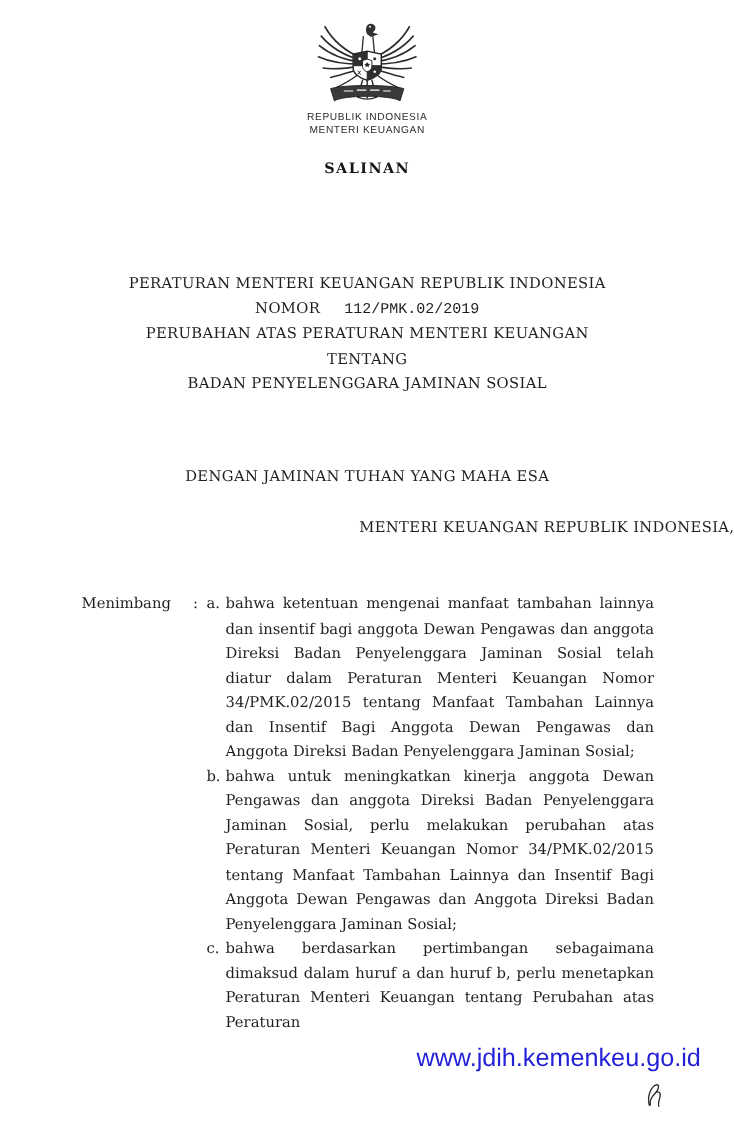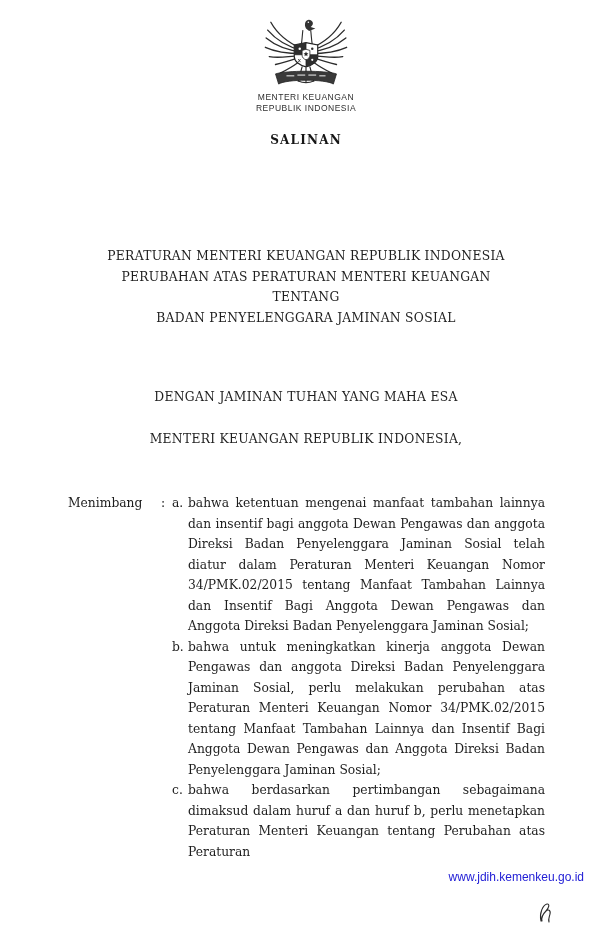"MENTERI KEUANGAN" div.ministry-line { order: before "REPUBLIK INDONESIA" -> after "REPUBLIK INDONESIA" }
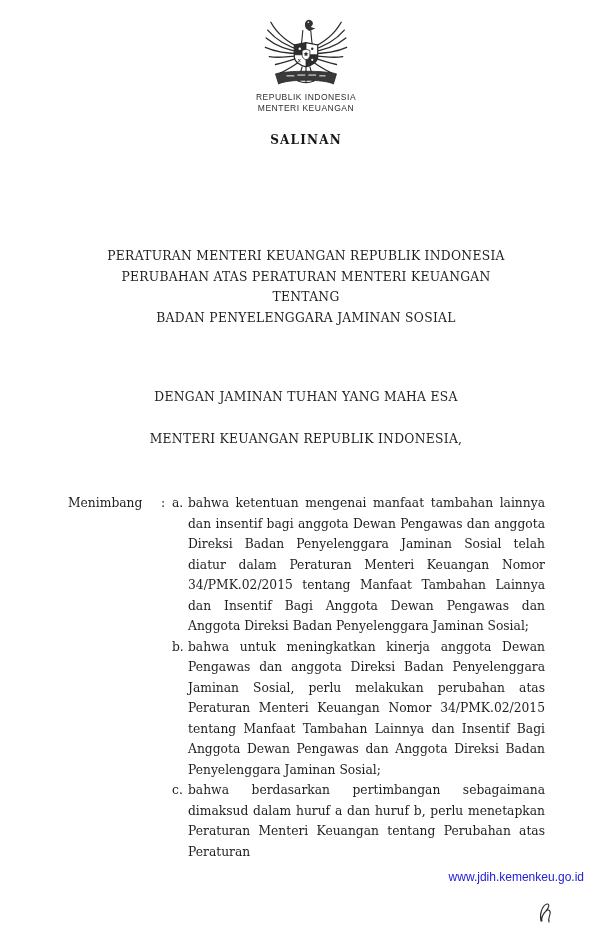"PERATURAN MENTERI KEUANGAN REPUBLIK" .title-block { margin-top: 20px -> none }
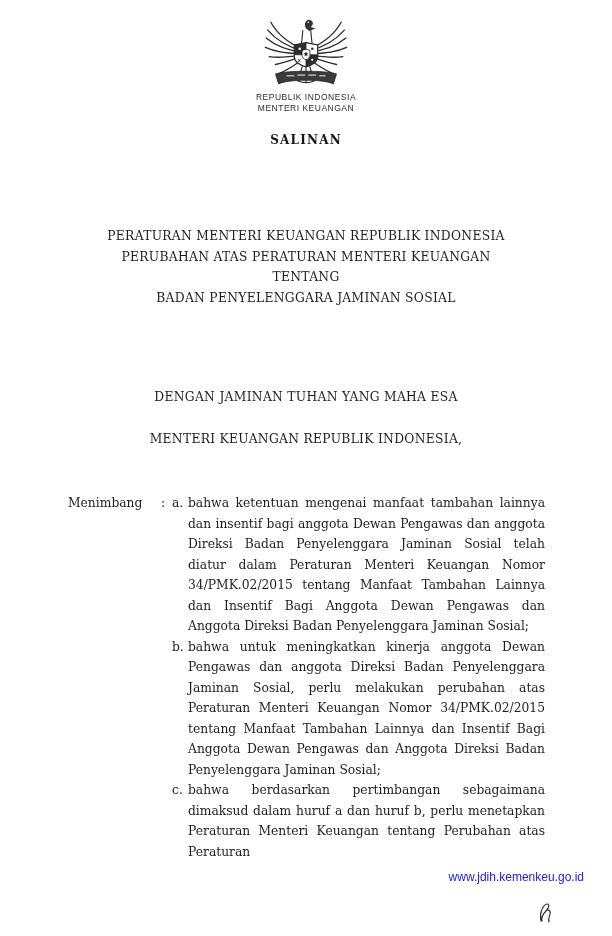"NOMOR 112/PMK.02/2019" div.nomor-line { html: none -> <div> <span>NOMOR</span><span>112/PMK.02/2019</span> </div> }
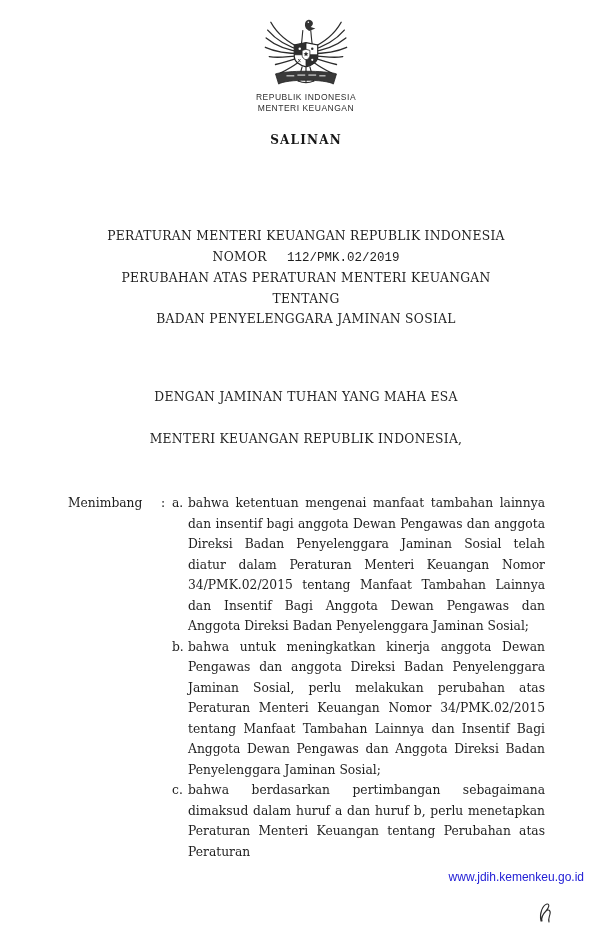"MENTERI KEUANGAN REPUBLIK INDONESIA," .authority { text-align: none -> right }
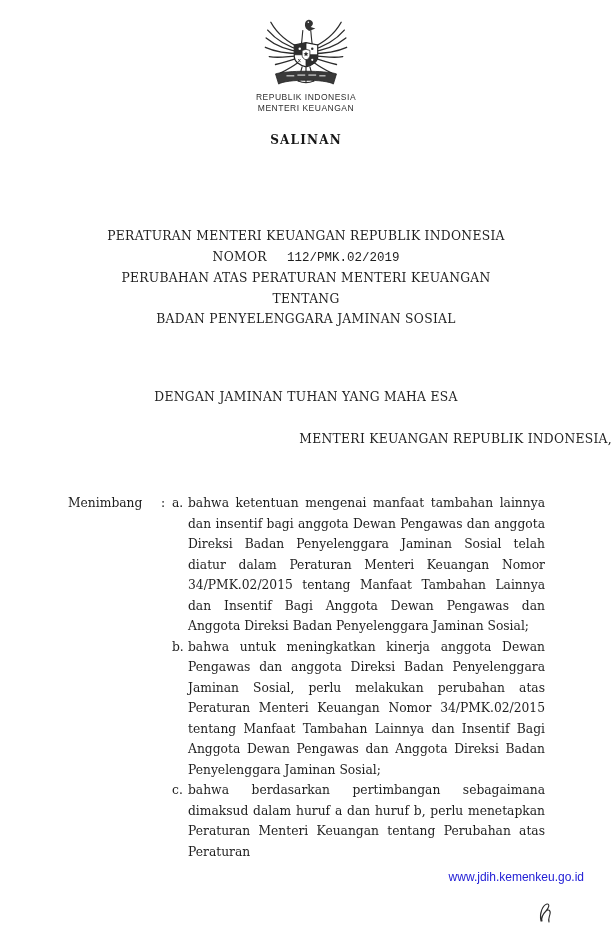"www.jdih.kemenkeu.go.id" .footer-url { font-size: 12px -> 21px }
